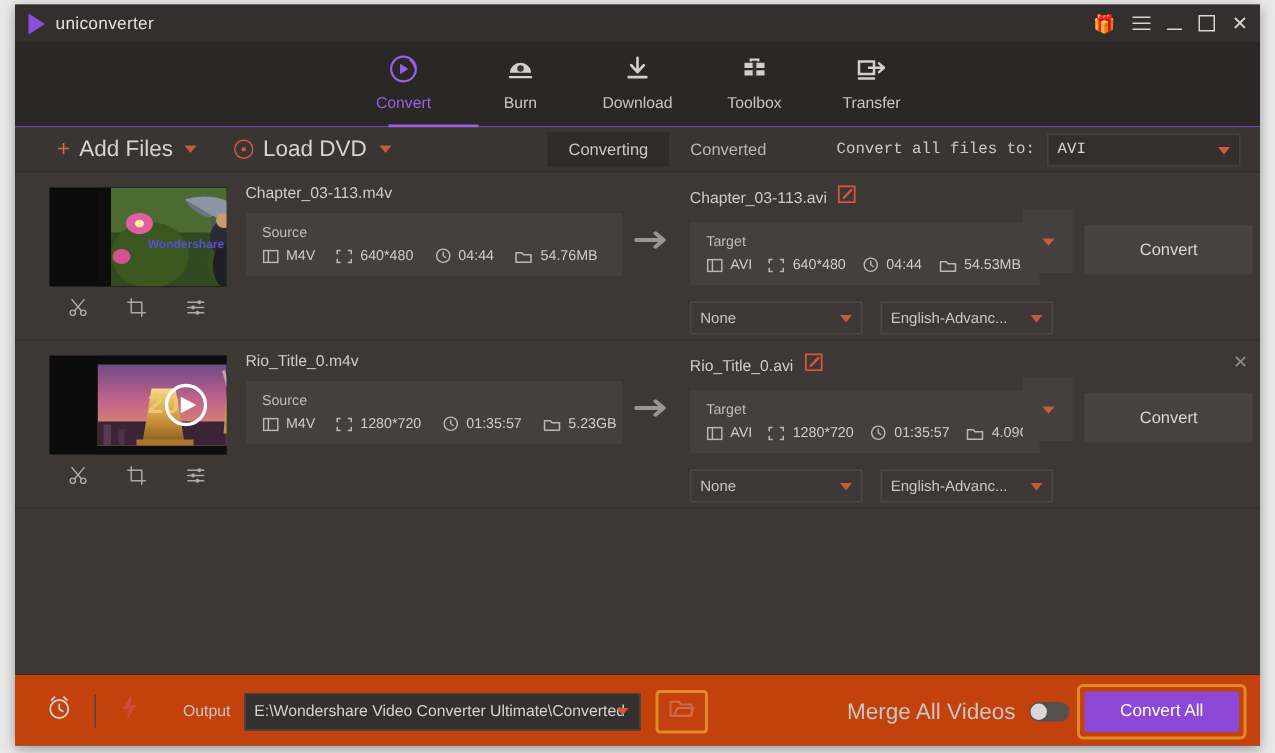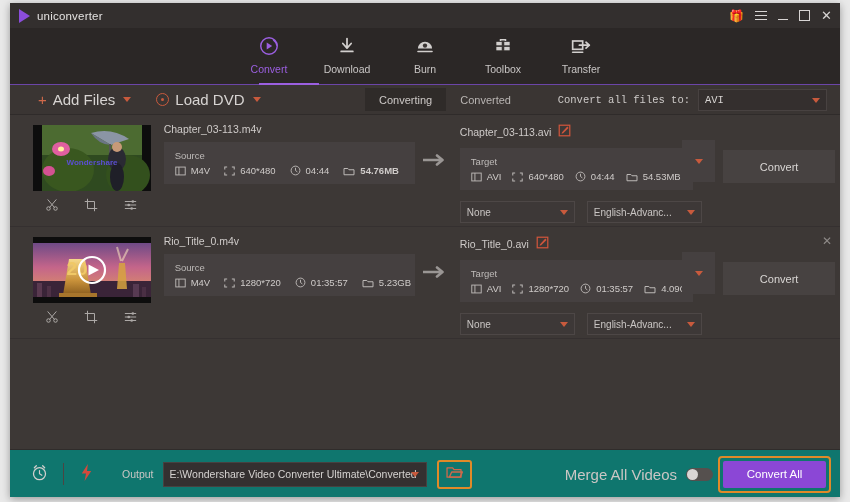"Download" div.nav-item { order: before "Burn" -> after "Burn" }
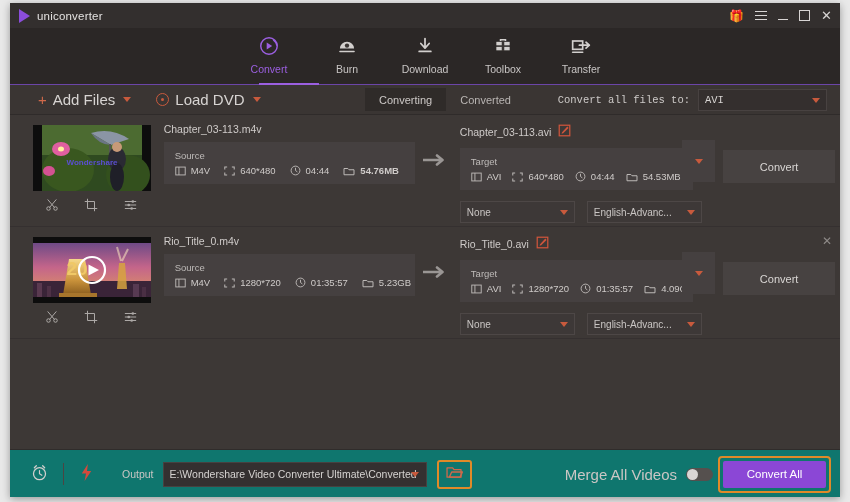"Wondershare" .thumb .inner { padding-left: none -> 32px }
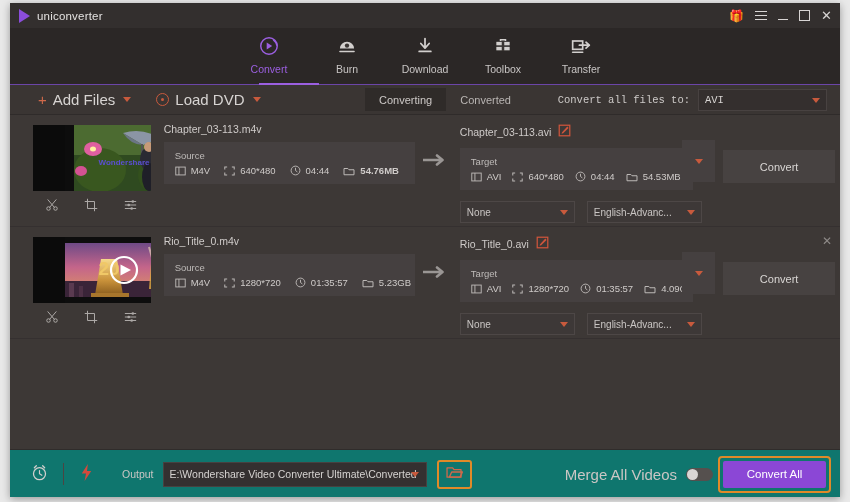"54.76MB" b { font-weight: bold -> normal }
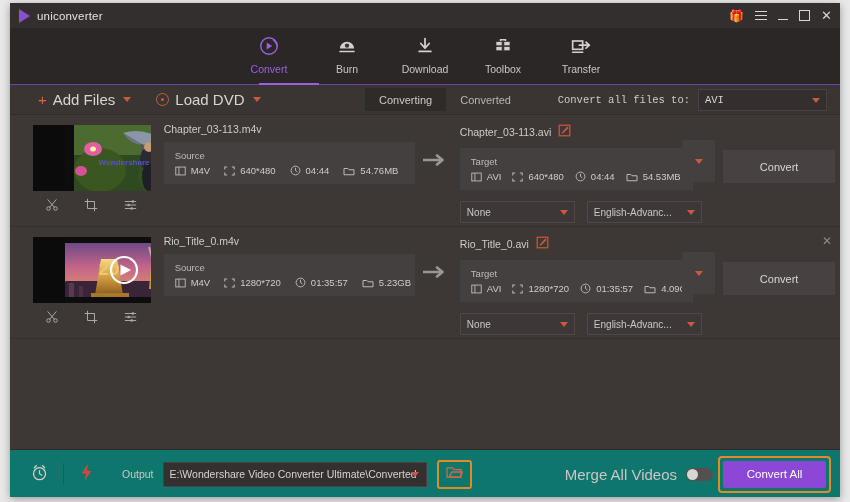"Output" .bottom { background: #0f766e -> #c2410c }
